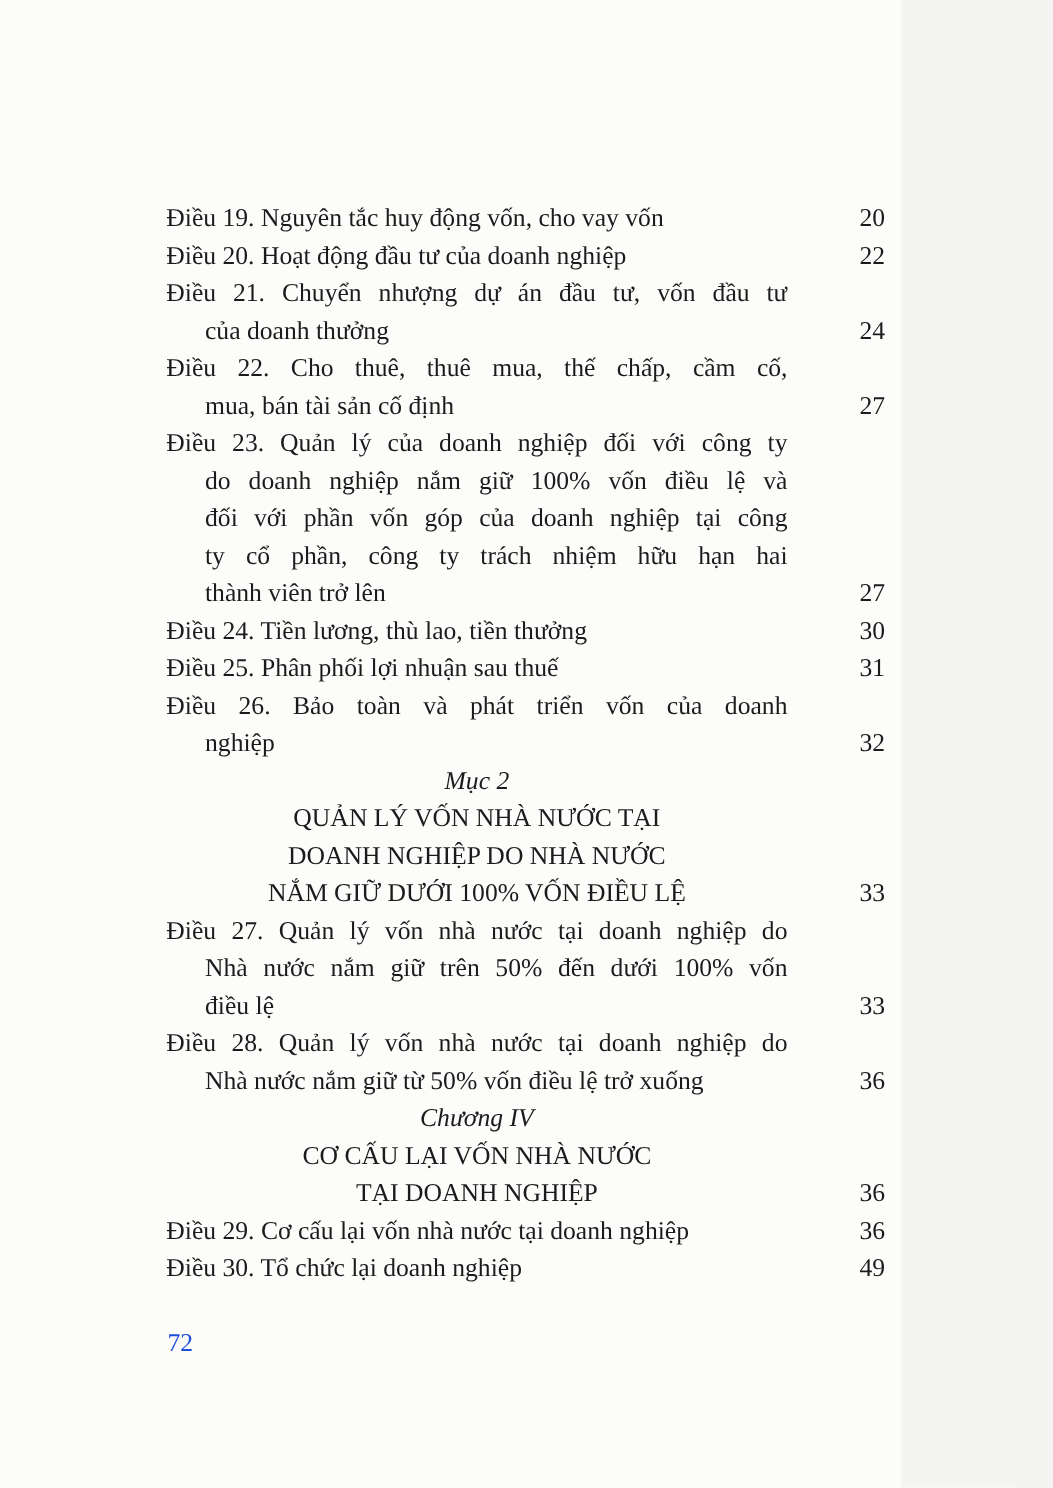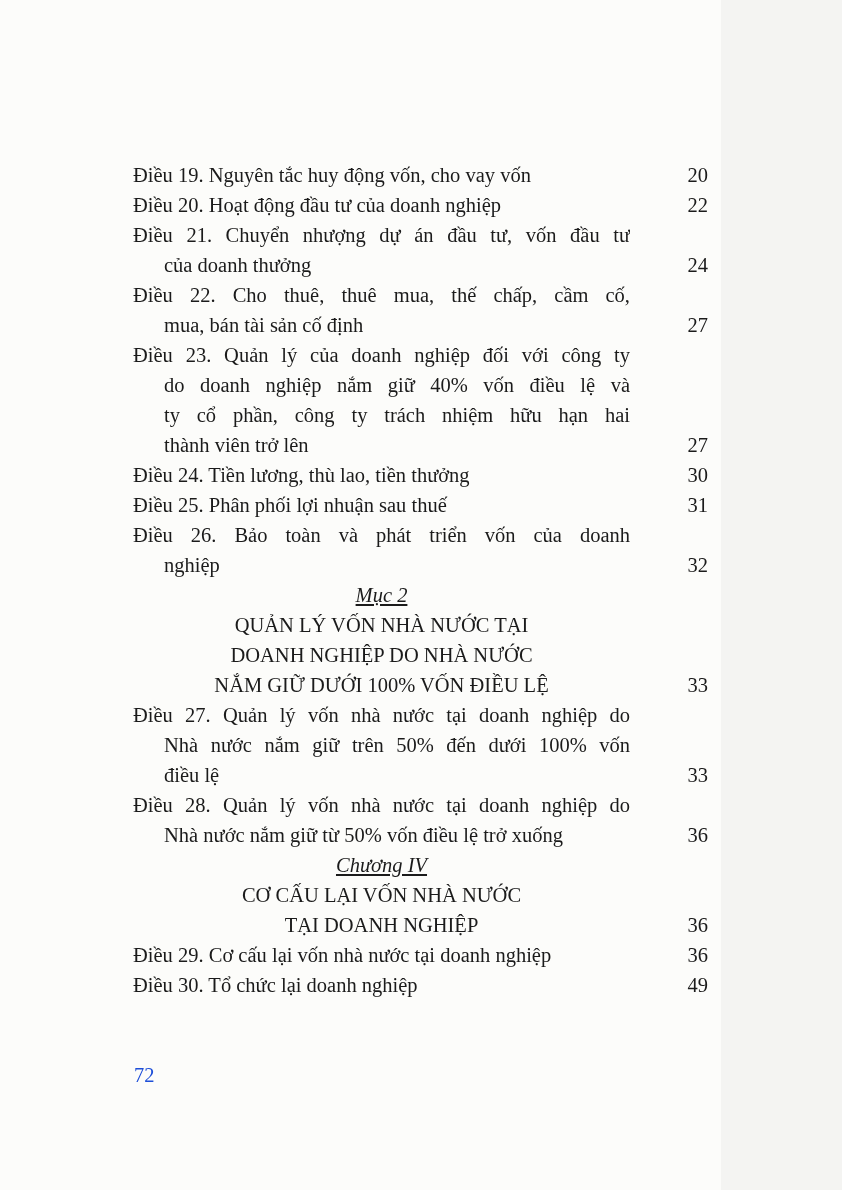"do doanh nghiệp nắm giữ" span.txt { text: 40% -> 100% }
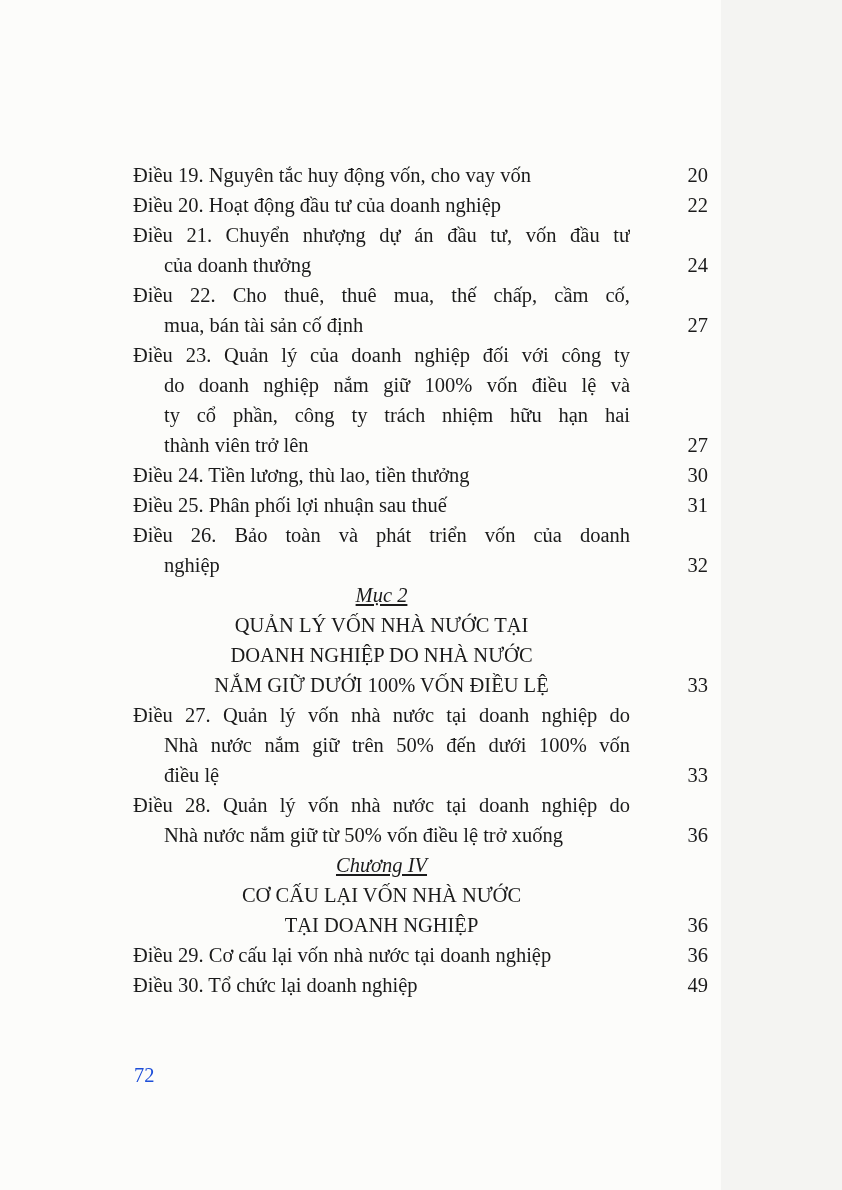"đối với phần vốn góp" div.row { html: none -> <div> <span>đối với phần vốn góp của doanh nghiệp tại công</span> </div> }
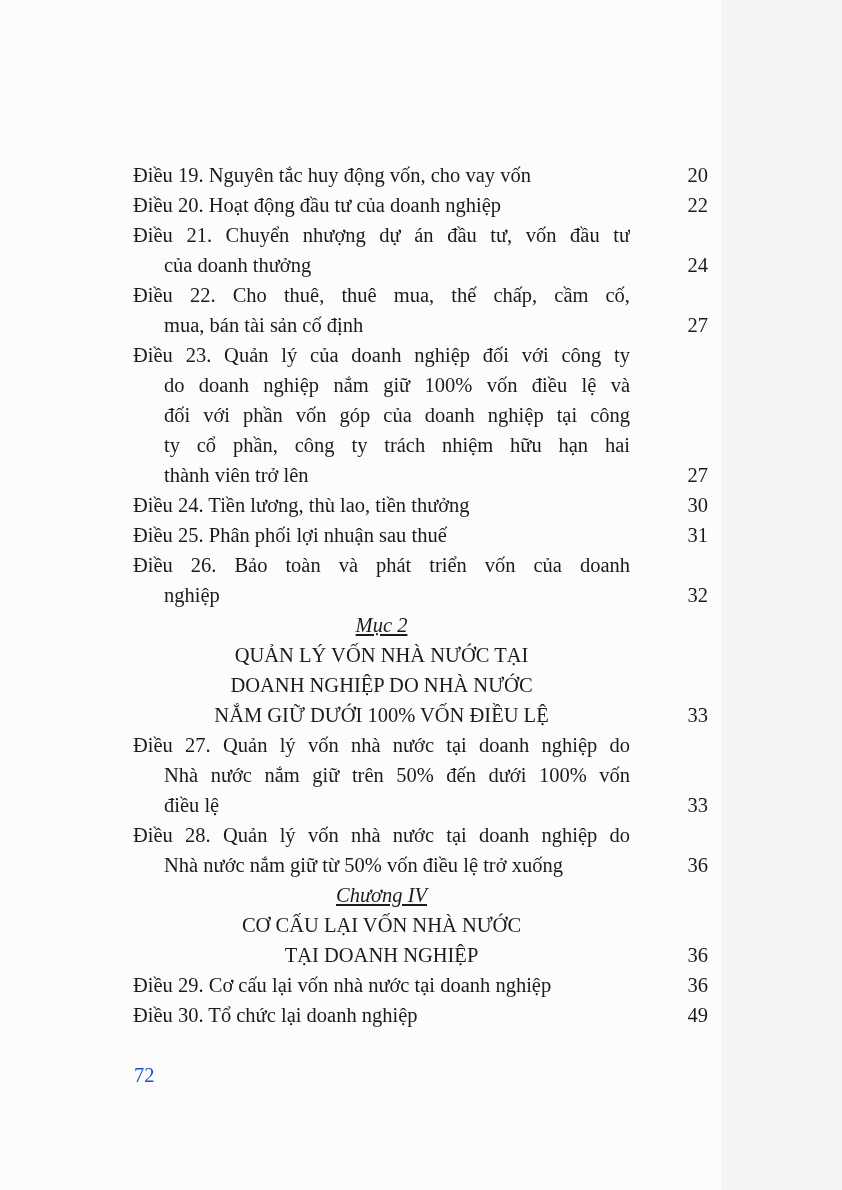"Mục 2" .row.center-italic .txt { text-decoration: underline -> none }
